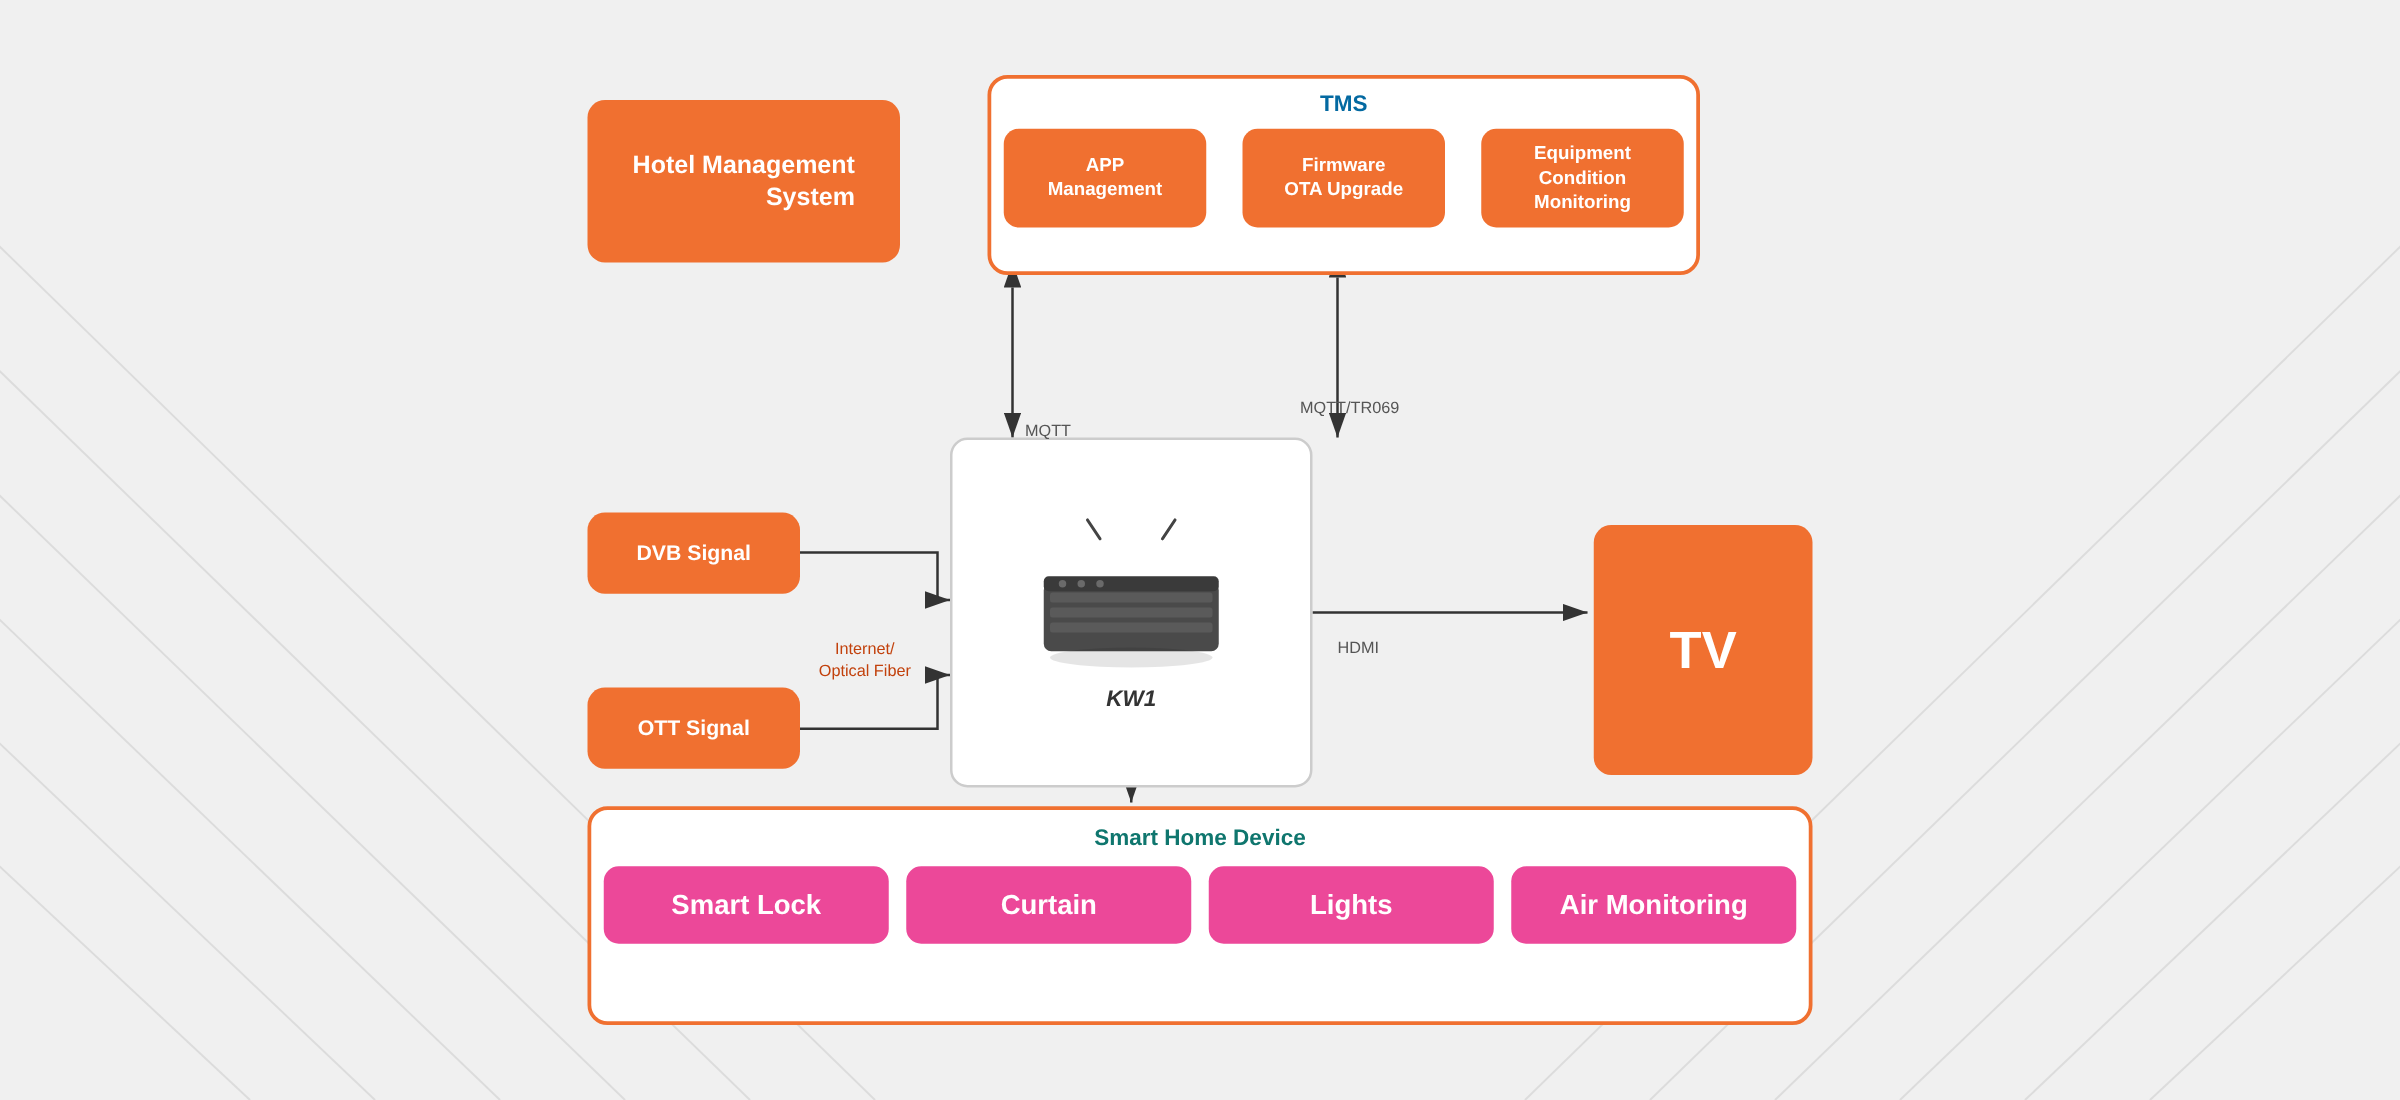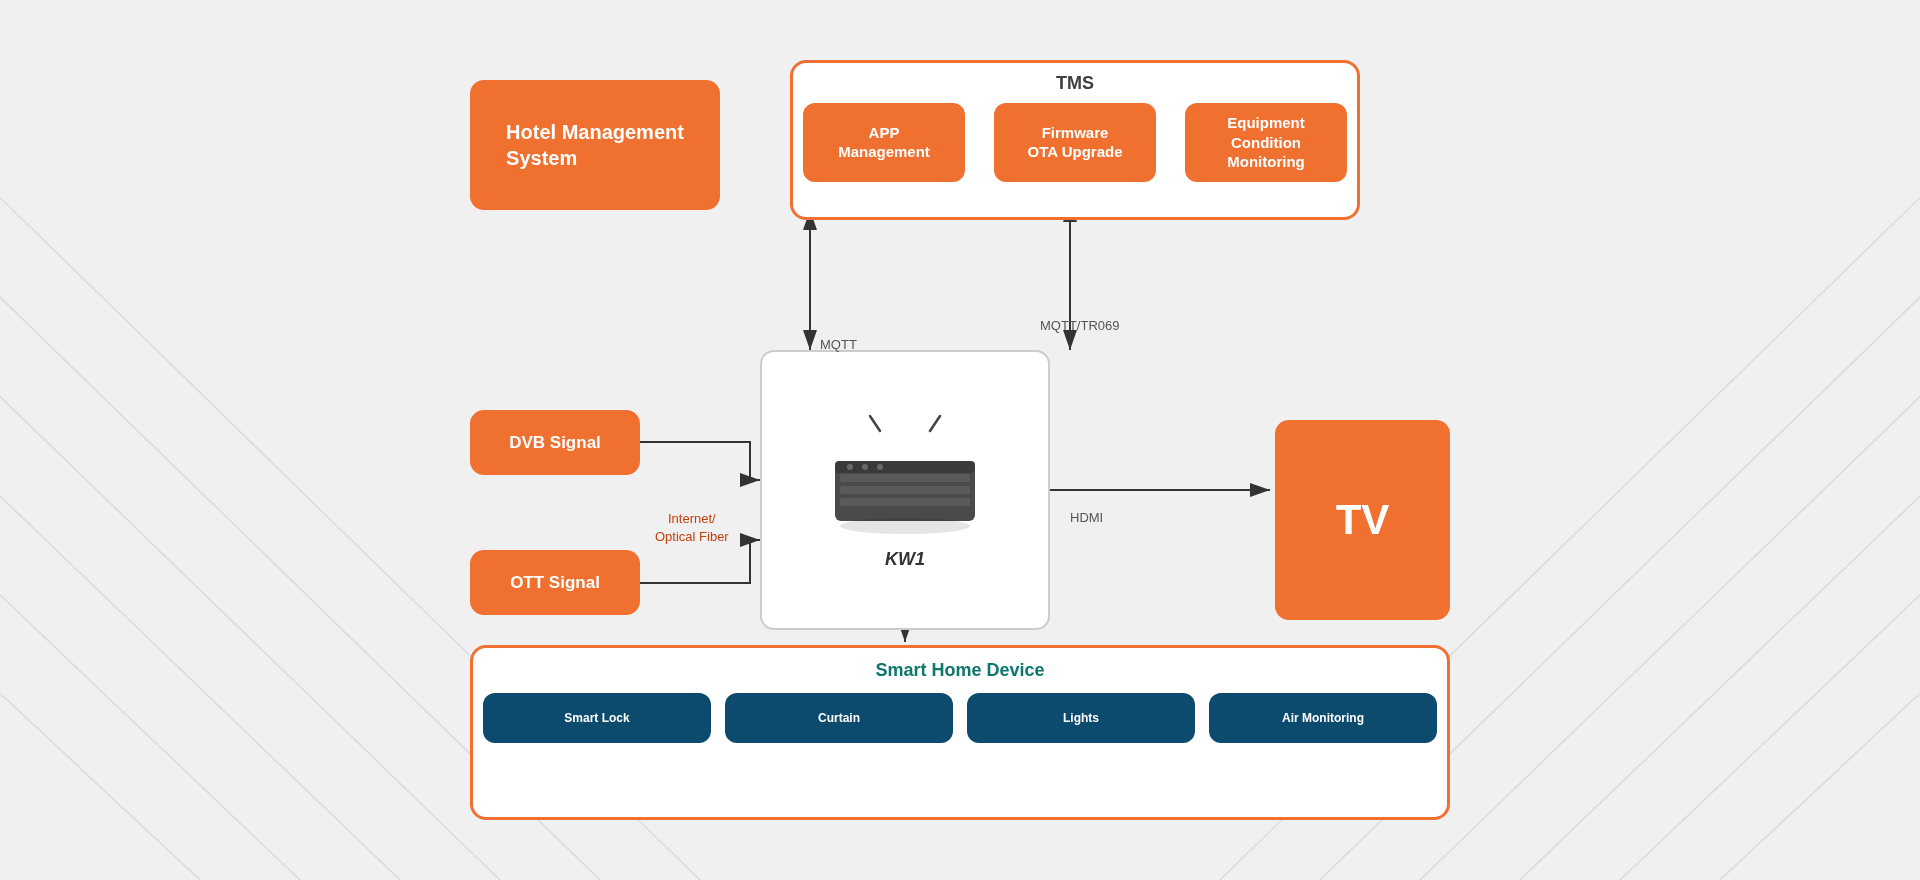"TMS" .tms-label { color: #404040 -> #0369a1 }
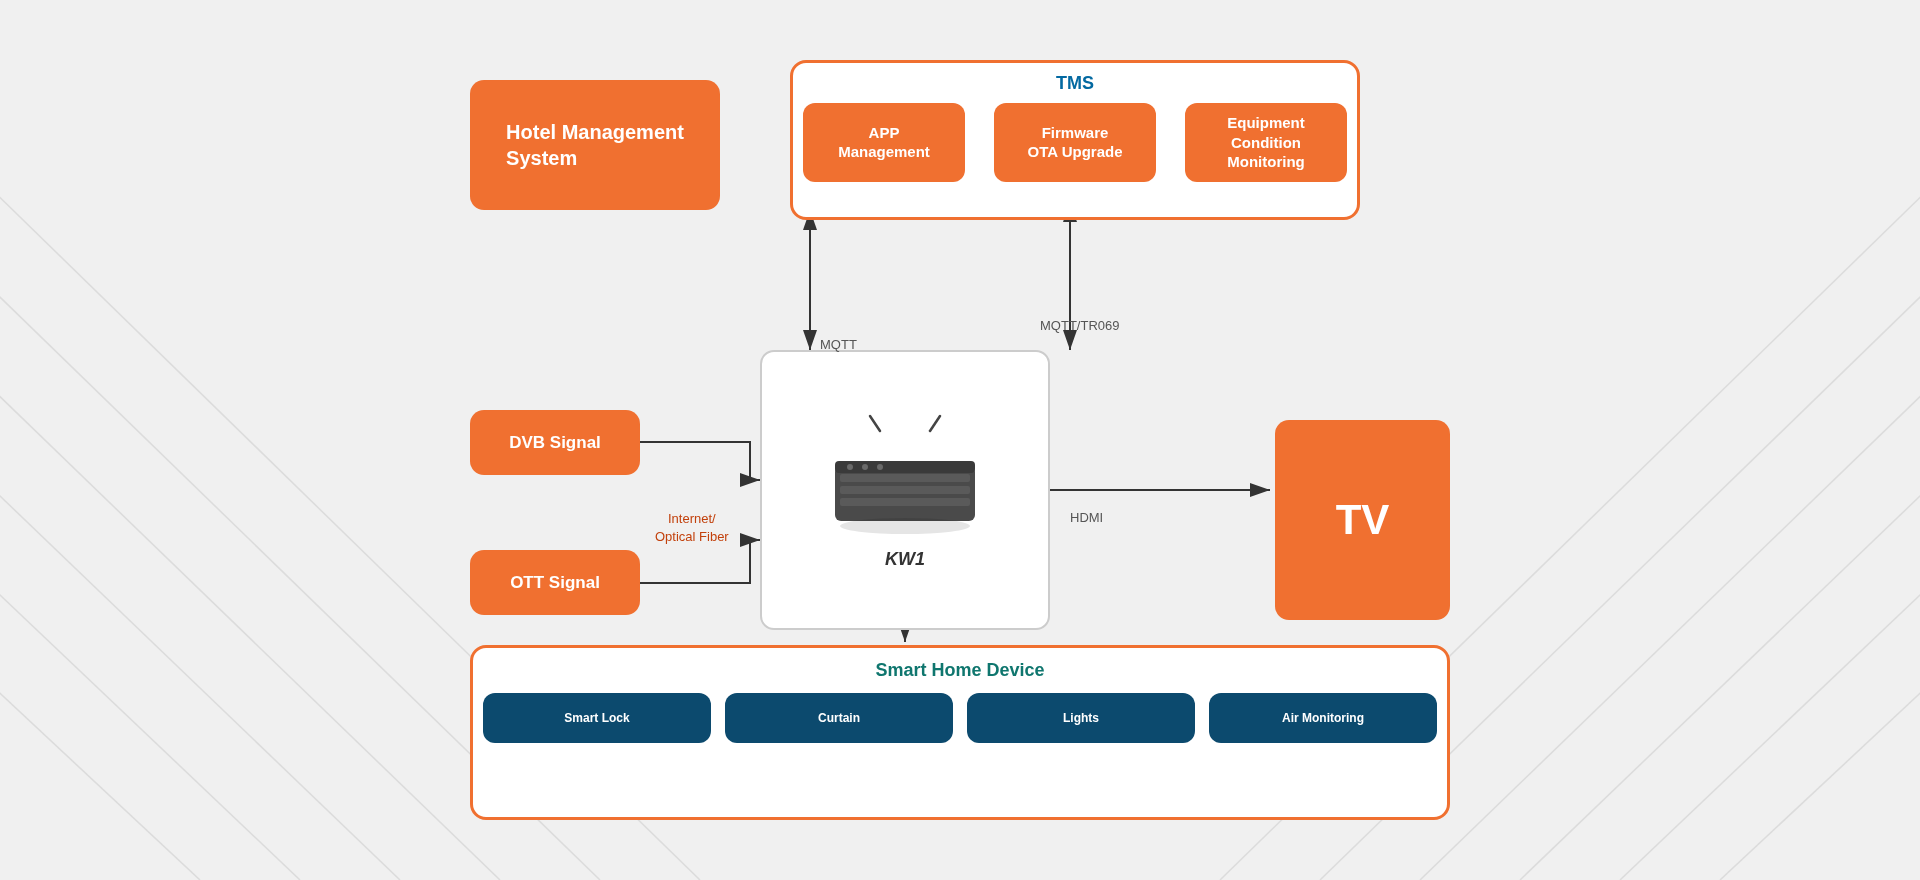"Hotel Management" .box { text-align: left -> right }
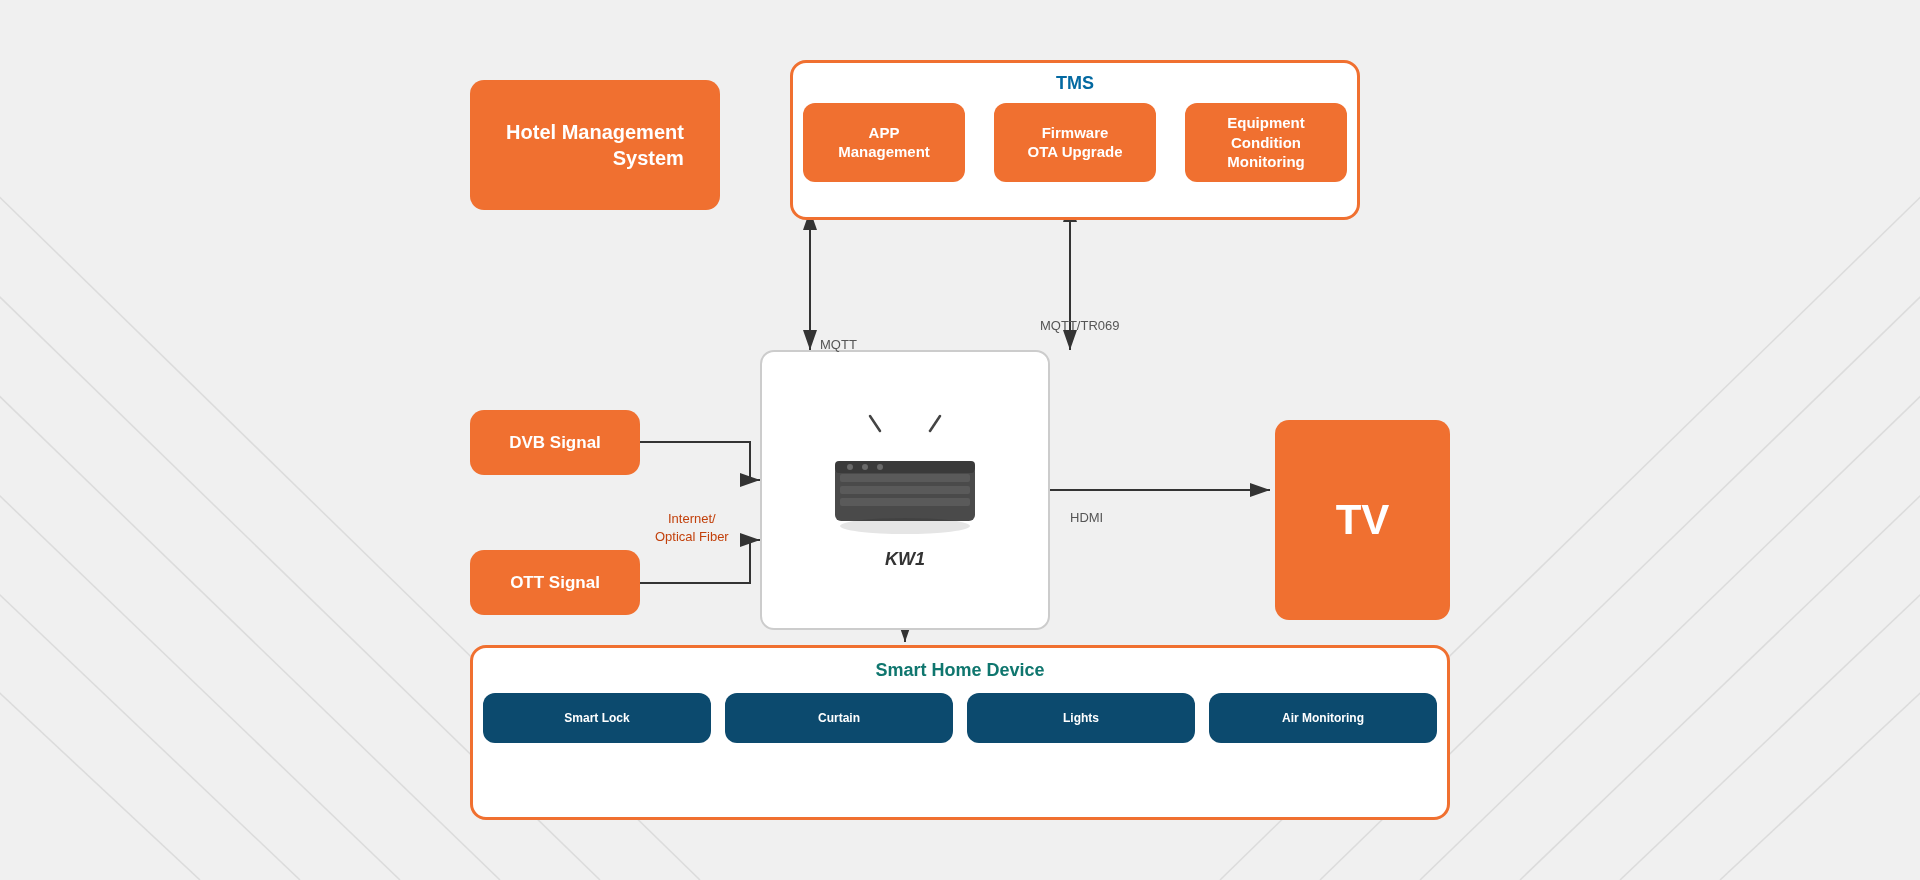"Smart Lock" .smart-home-box { background: #0c4a6e -> #ec4899; font-size: 12px -> 22px }
